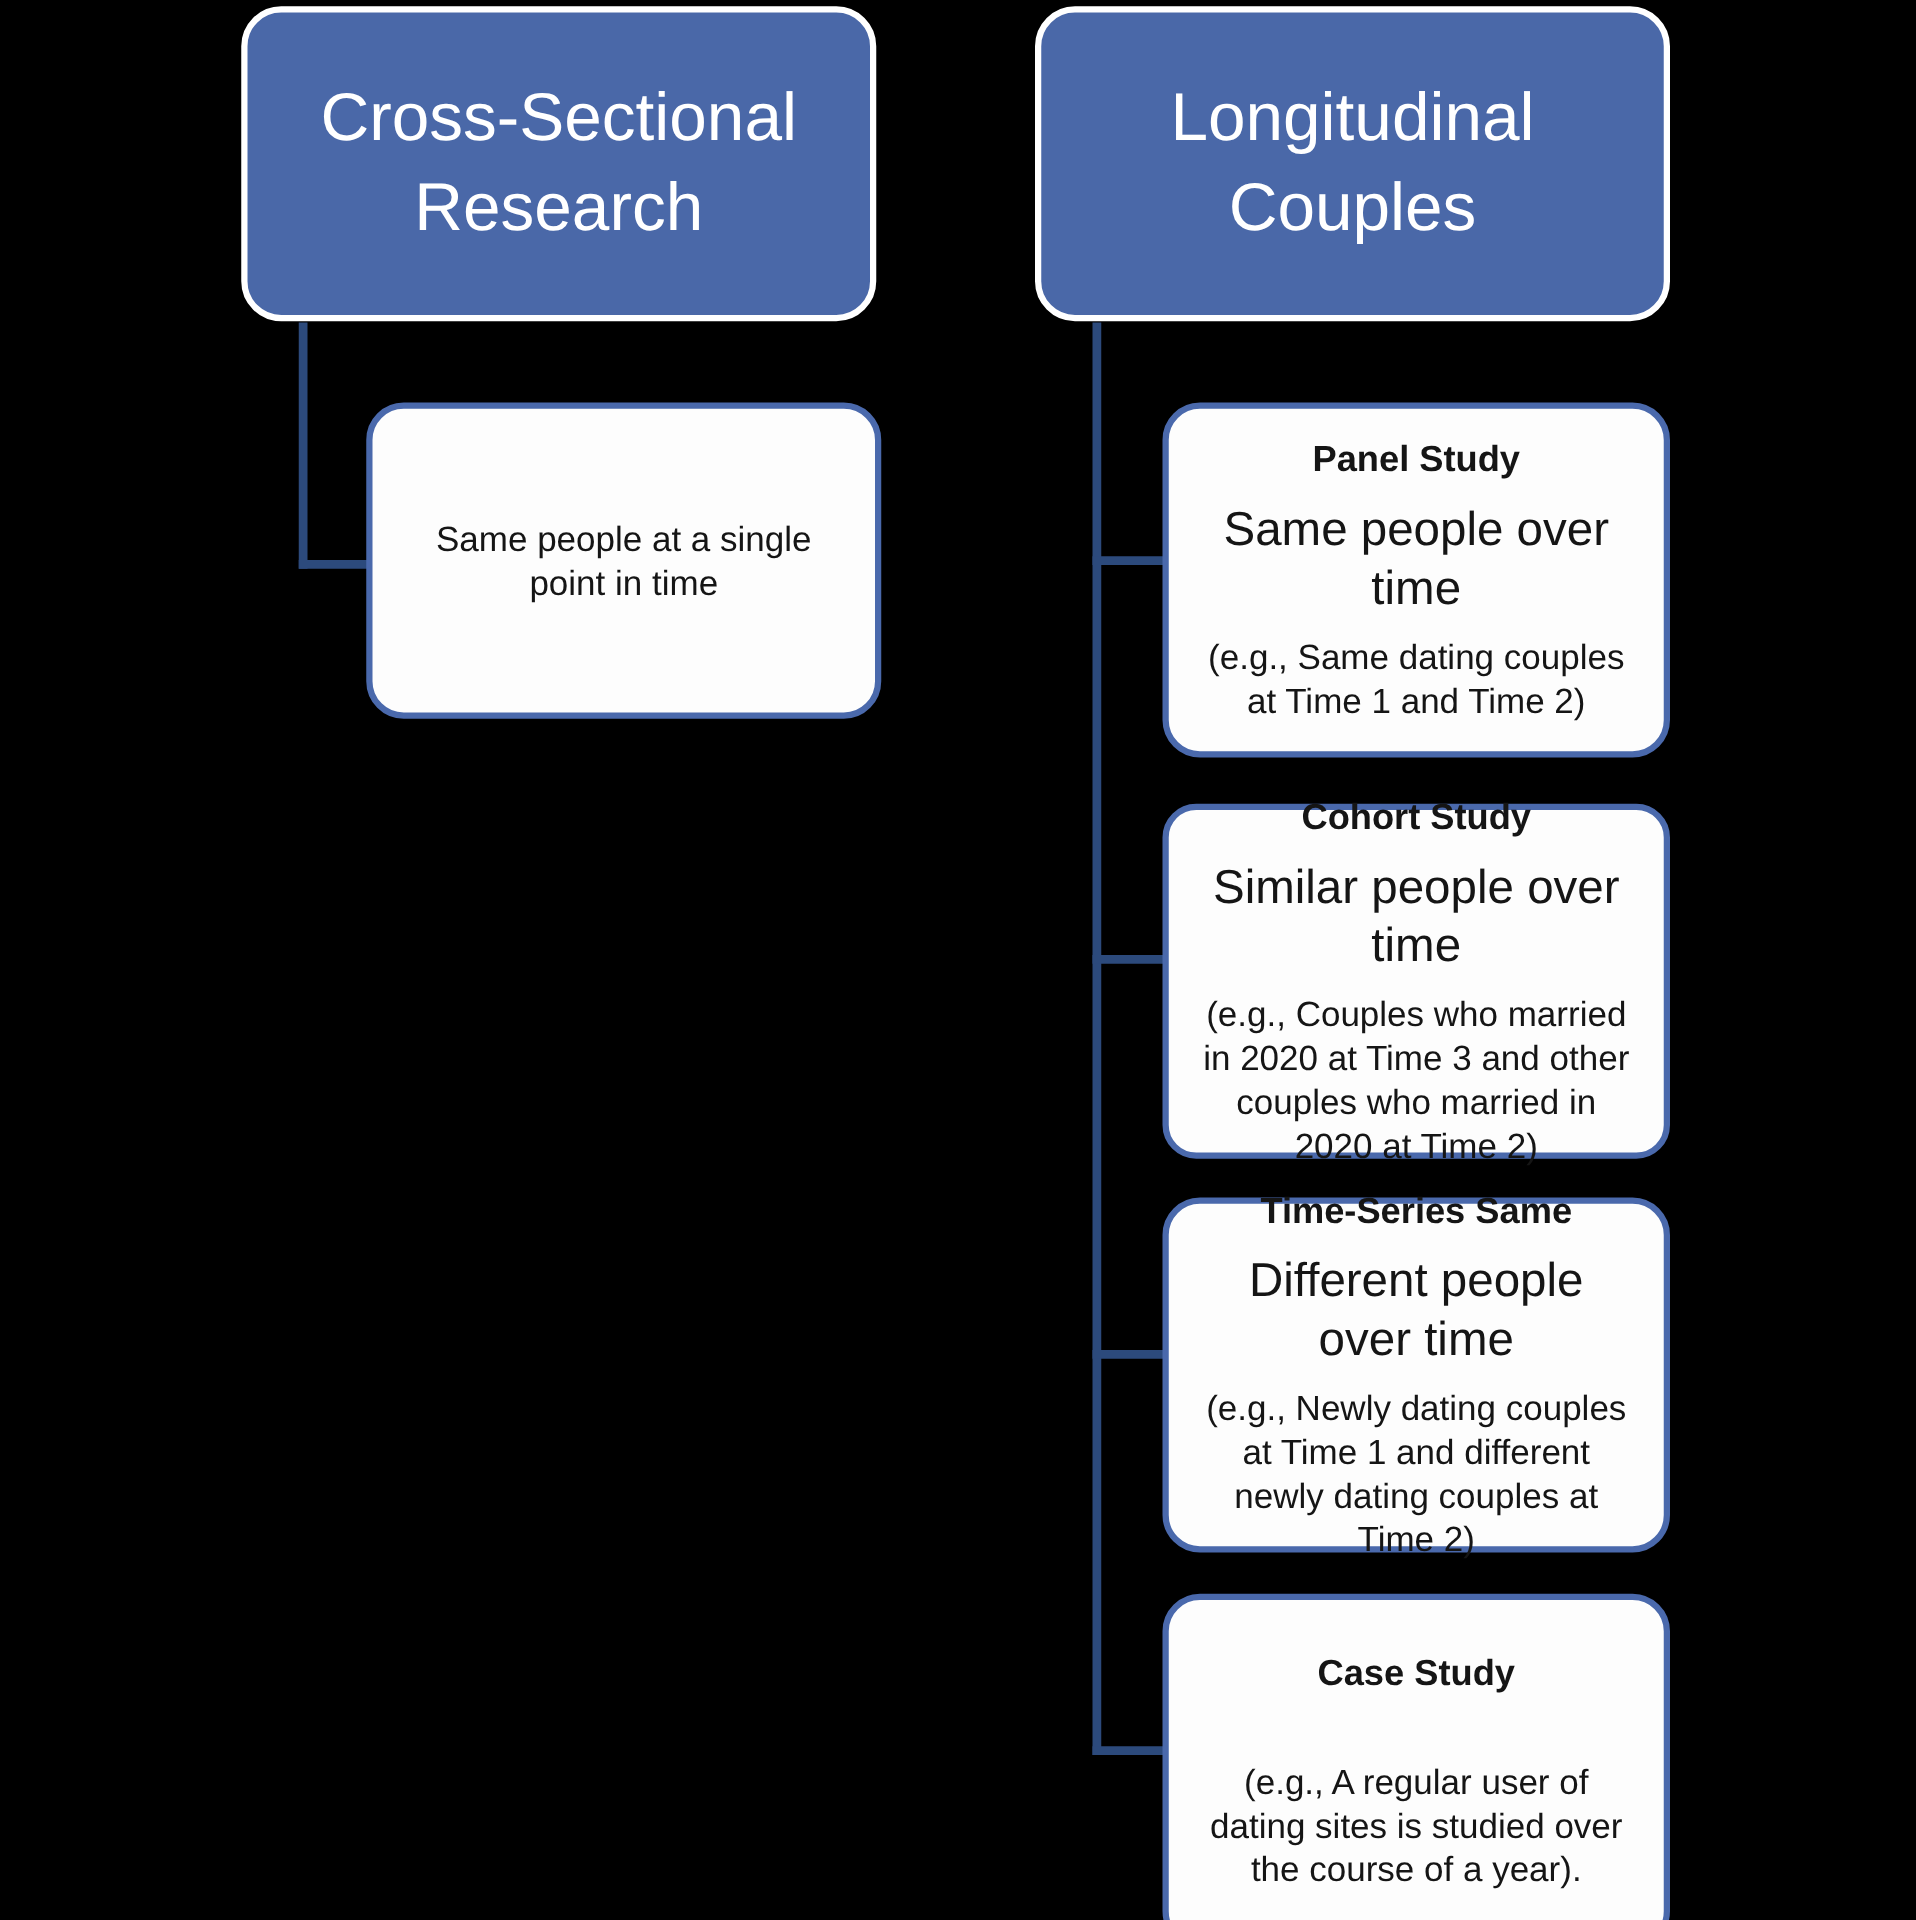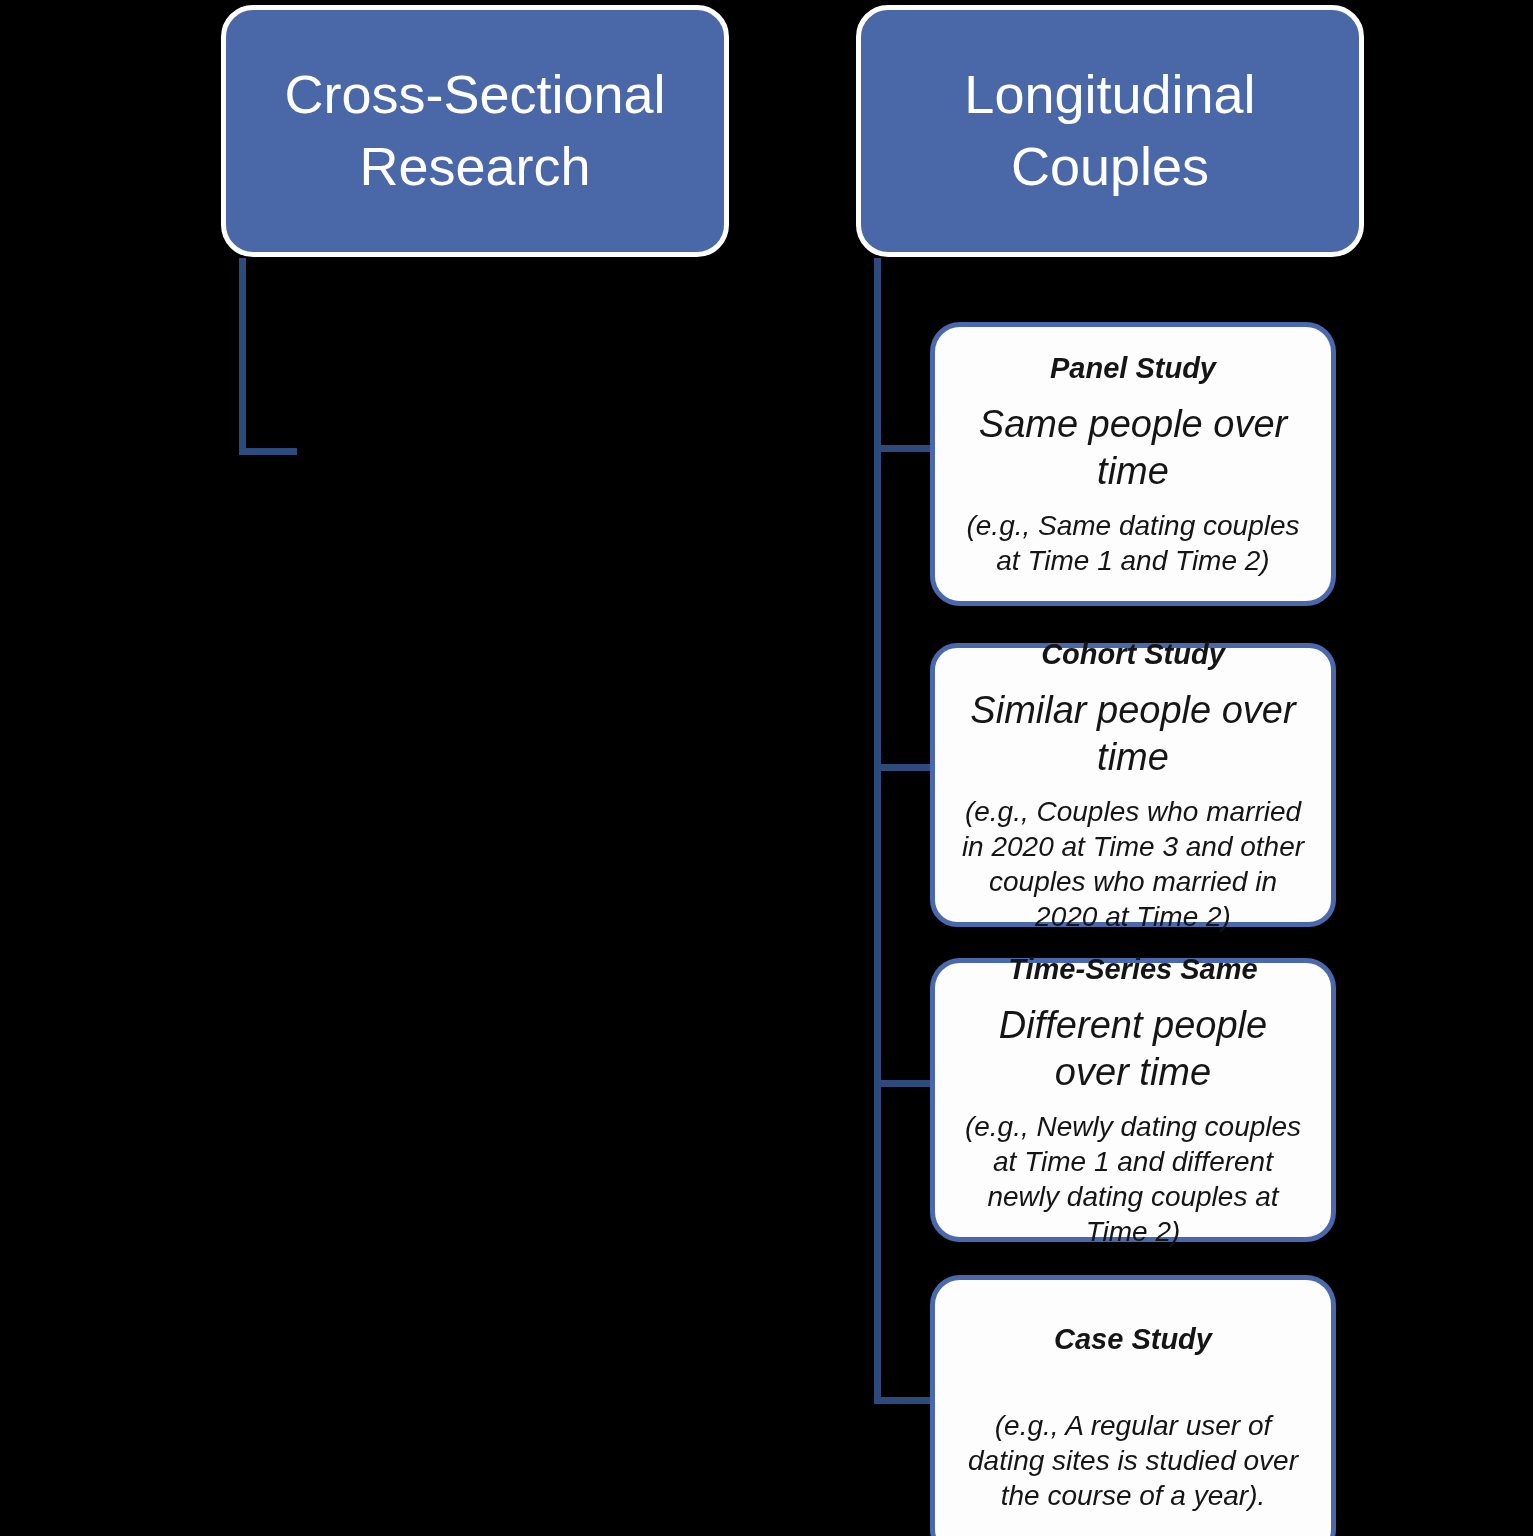"Cross-Sectional Research" .header-box { margin-left: 28px -> none }
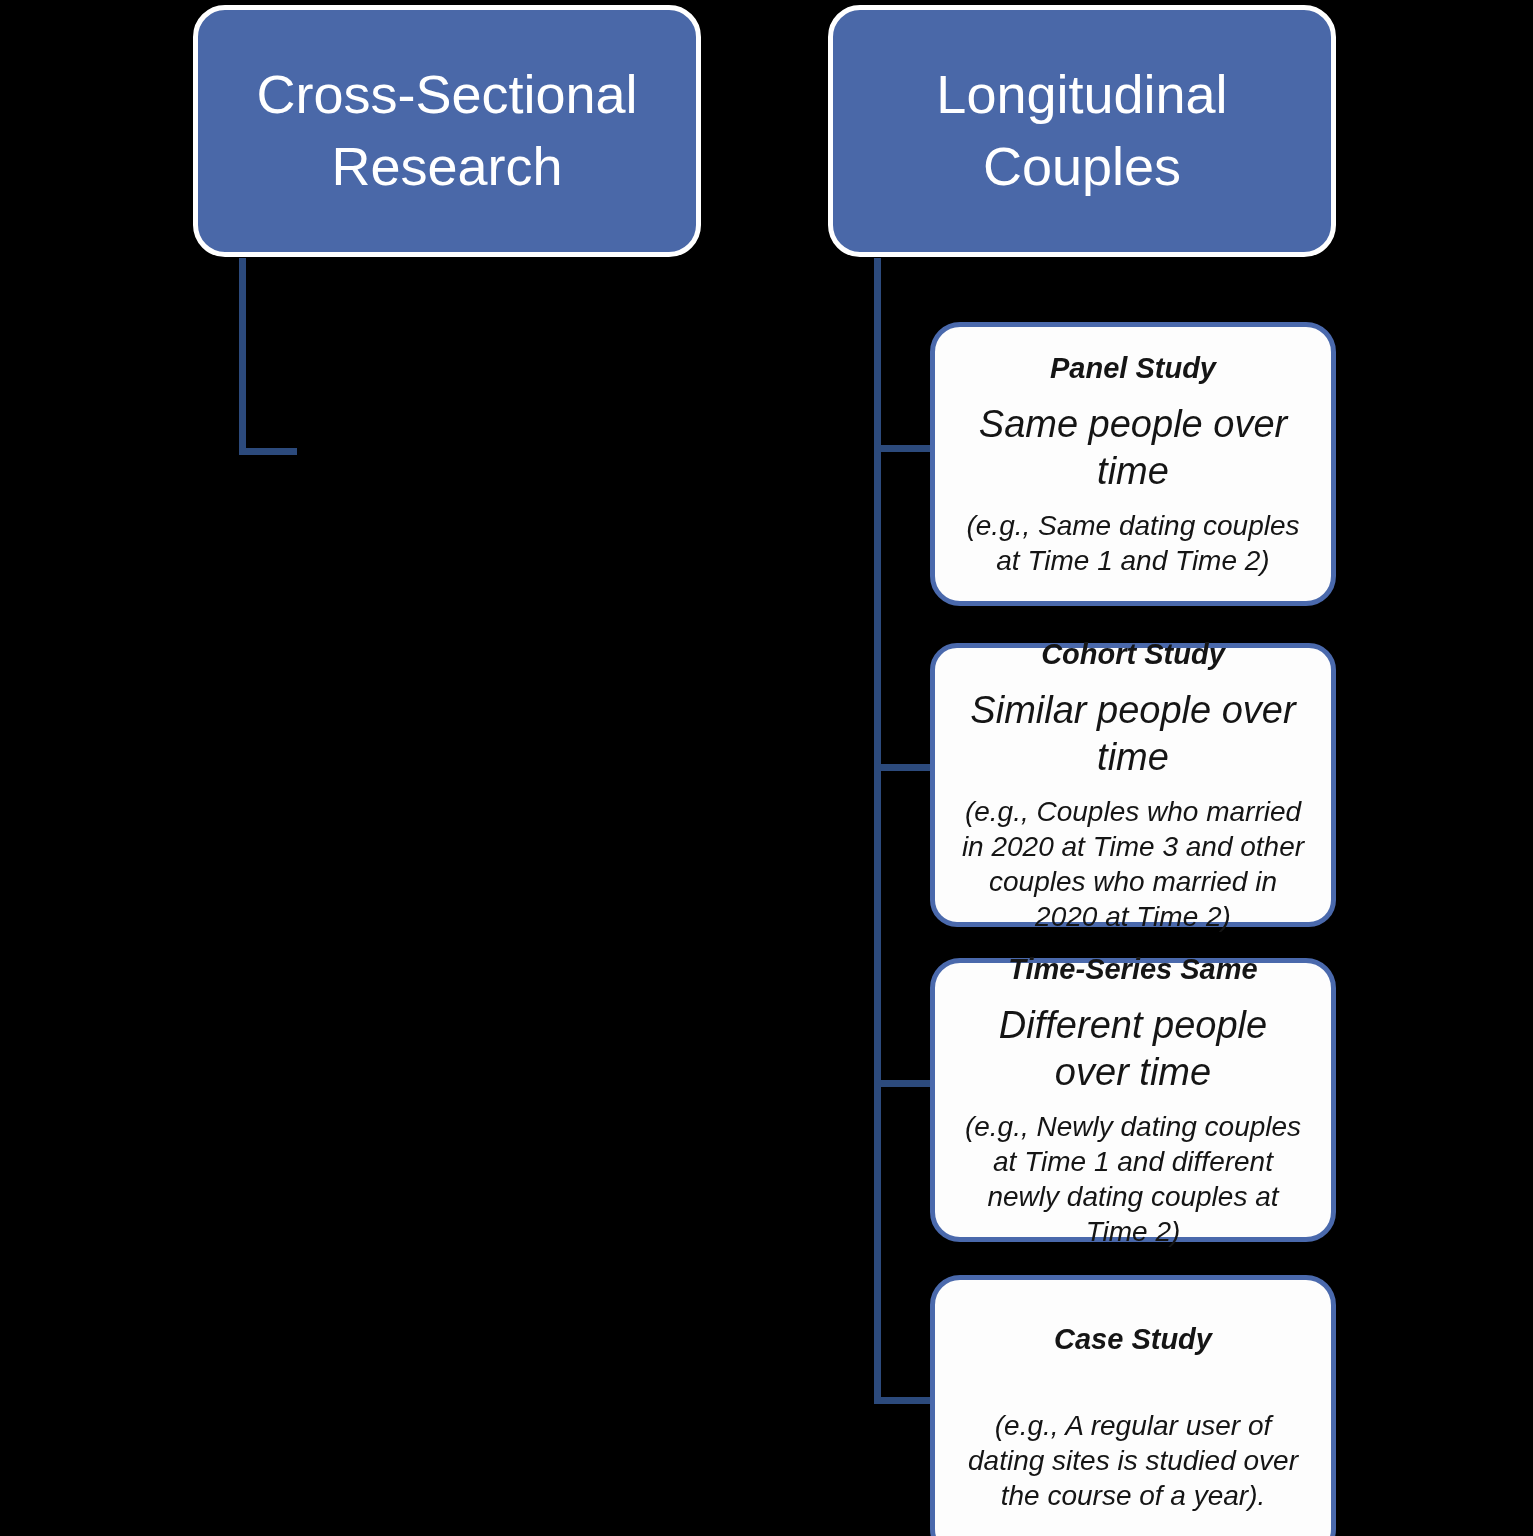"Panel Study" .right-child { font-style: italic -> none }
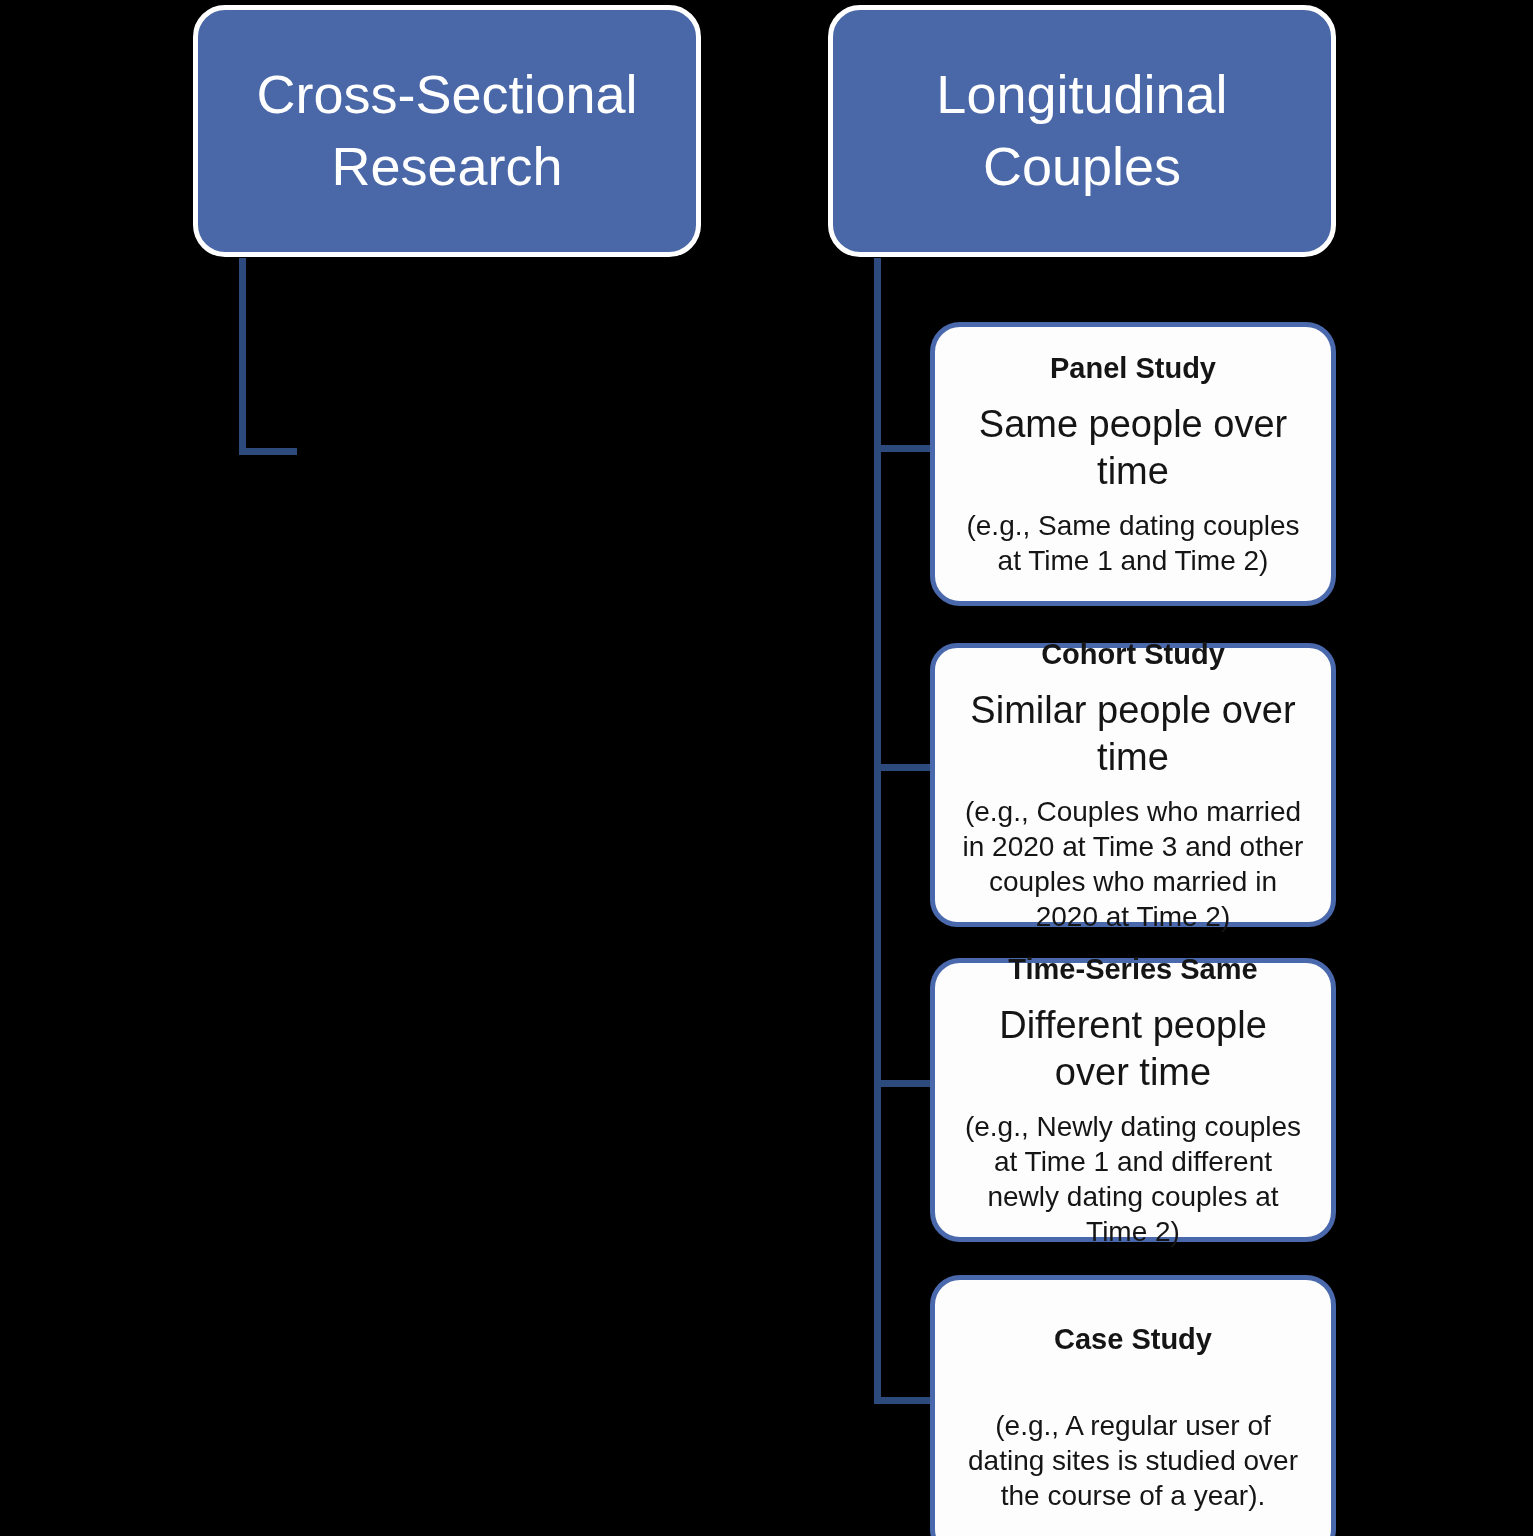"Same people at a single" div.child-box { html: none -> <div> <p>Same people at a single point in time</p> </div> }
